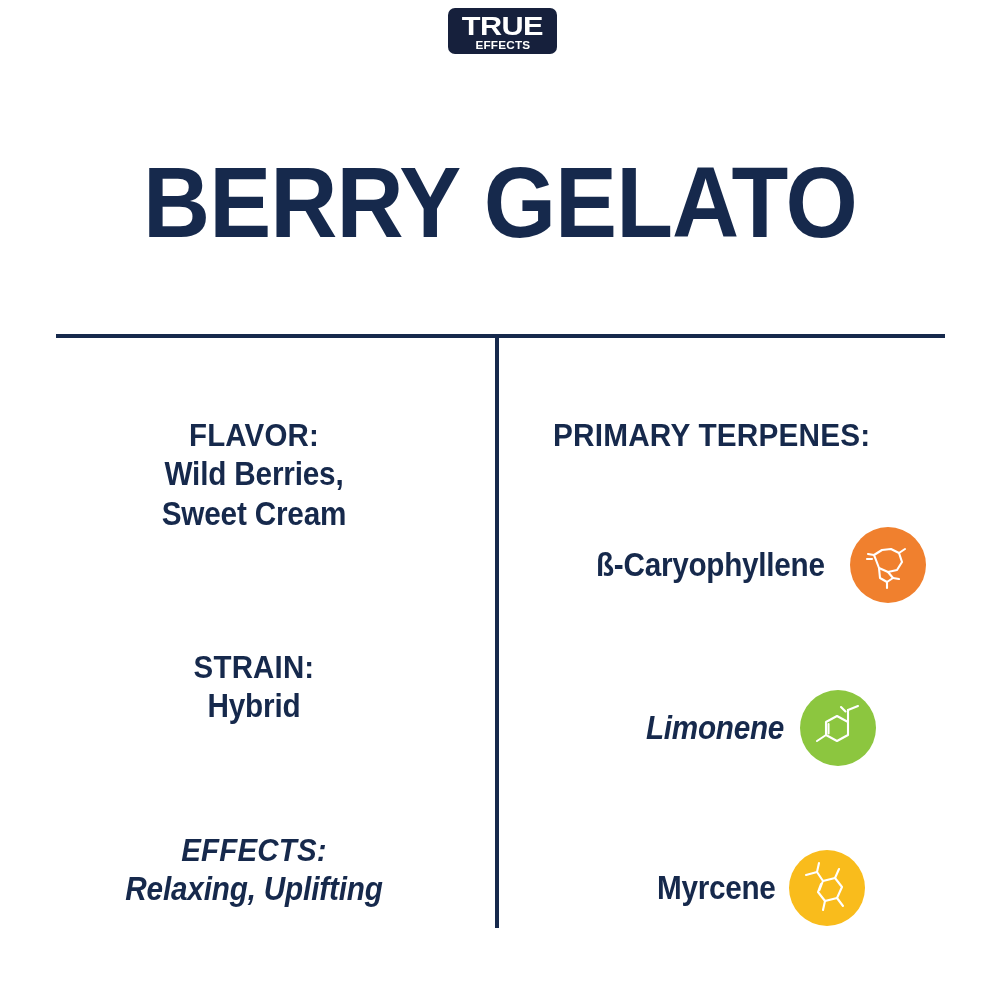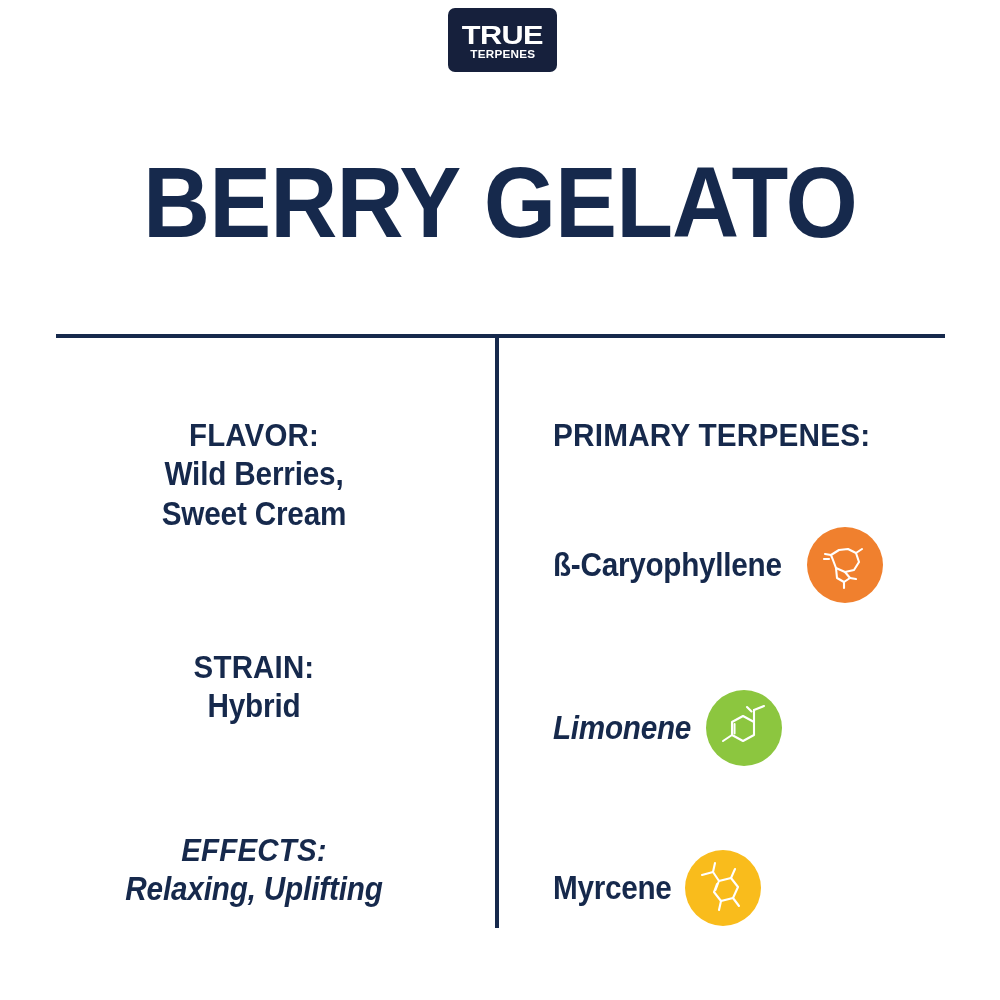"TRUE" .logo-badge { height: 64px -> 46px }
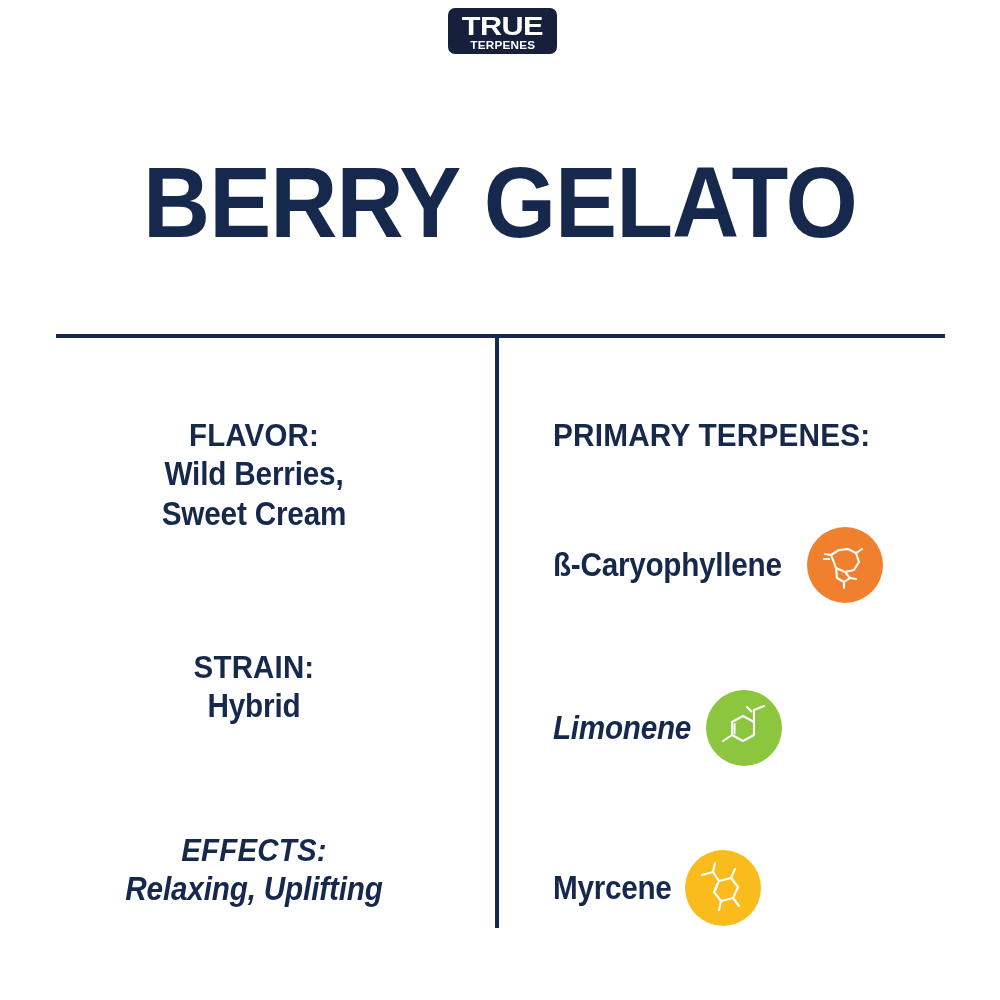"TERPENES" div.logo-terpenes { text: TERPENES -> EFFECTS }
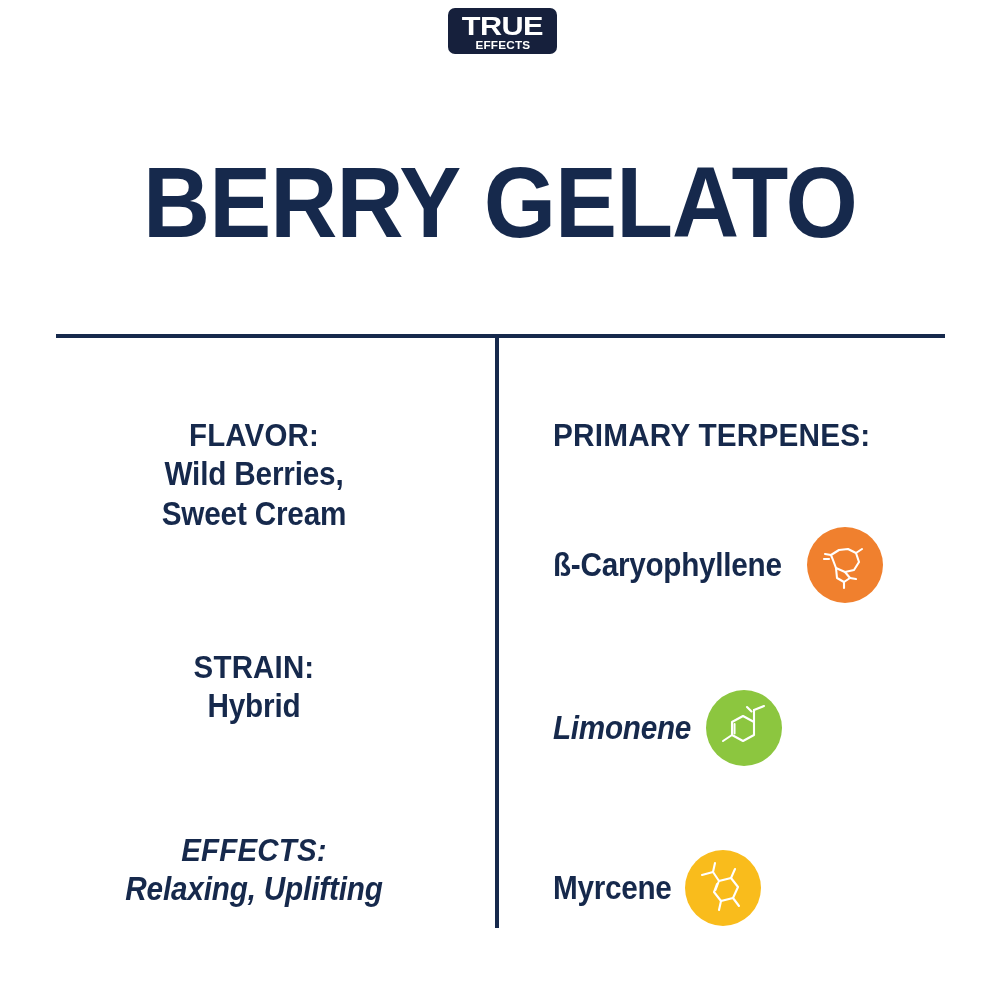"ß-Caryophyllene" .terp-row { justify-content: flex-start -> center; left: 0 -> 12px }
